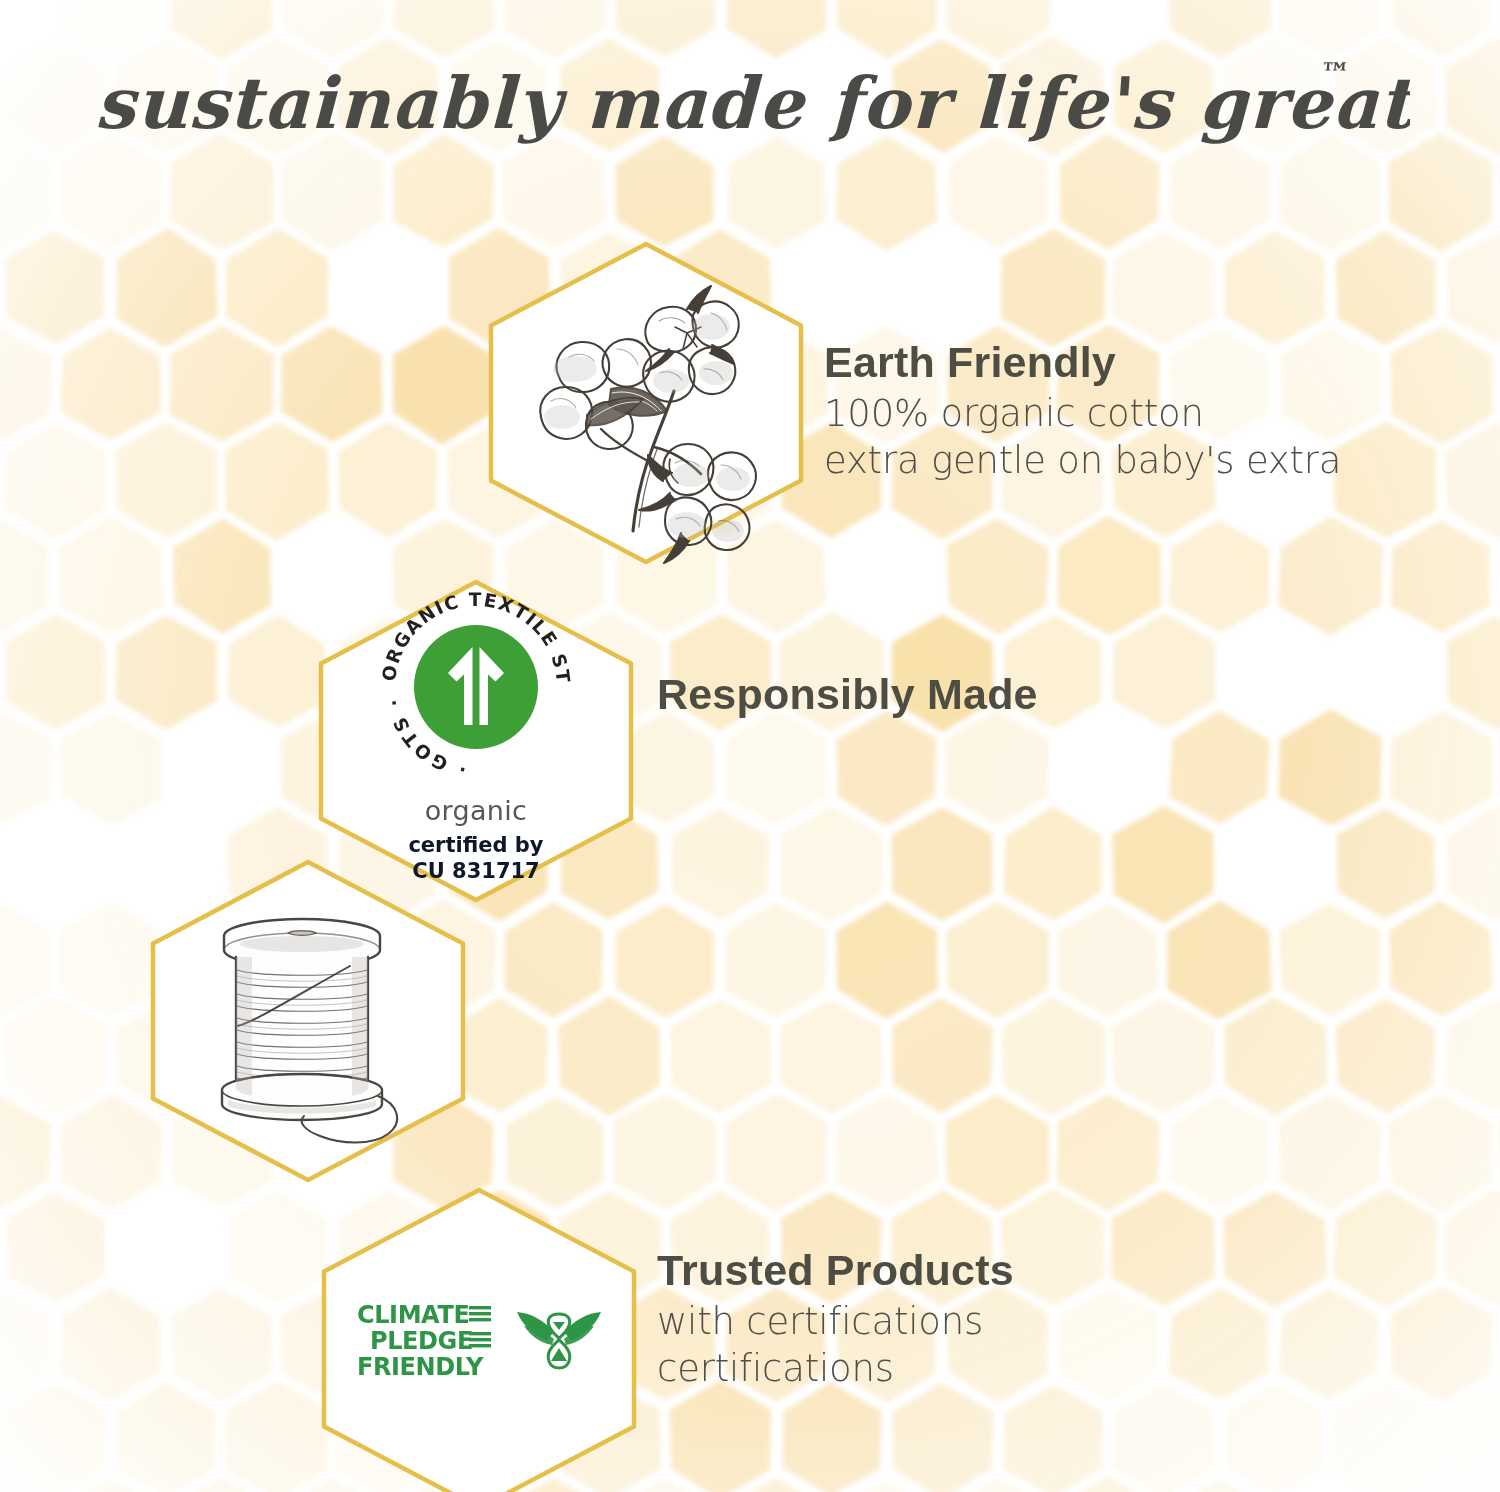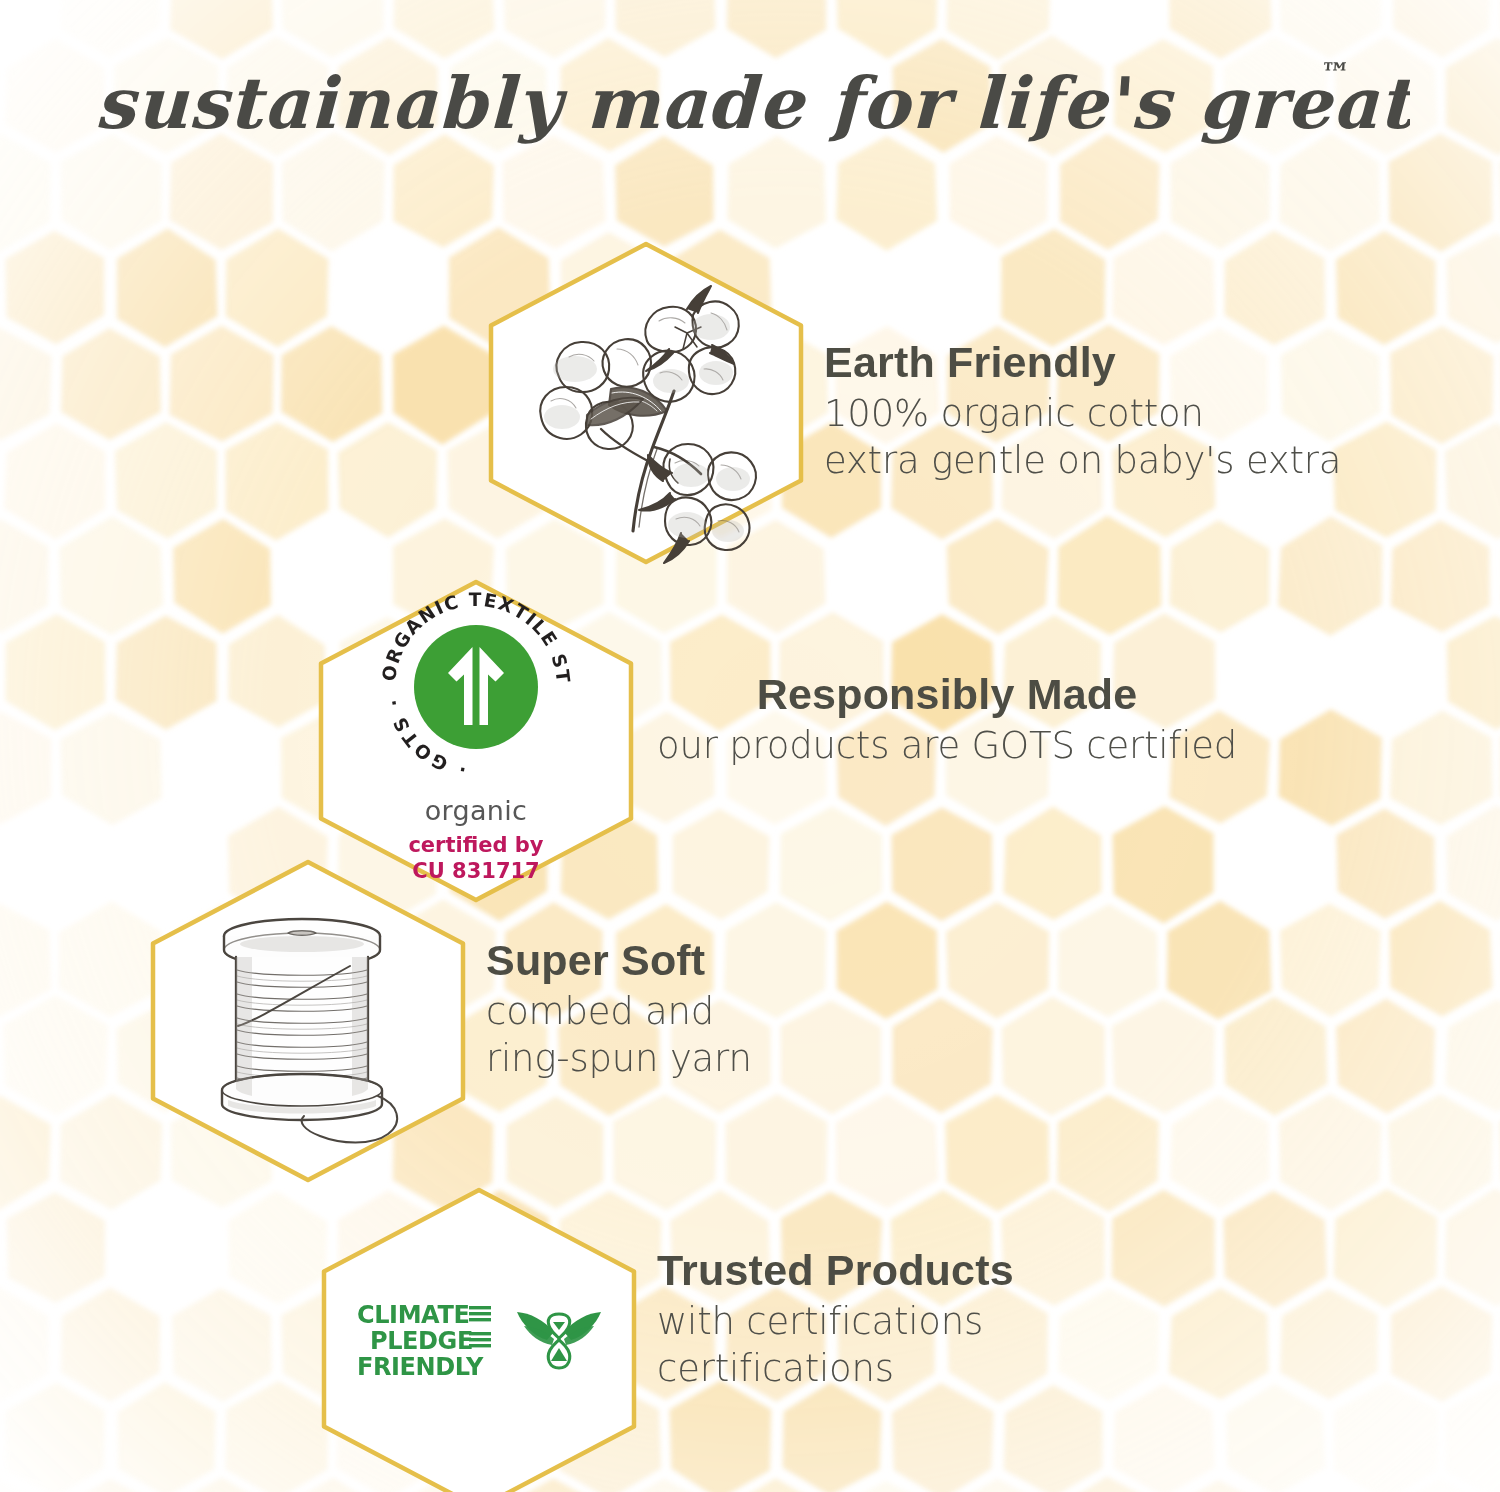"our products are GOTS certified" div.feature-line { html: <div>our products are GOTS certified</div> -> none }
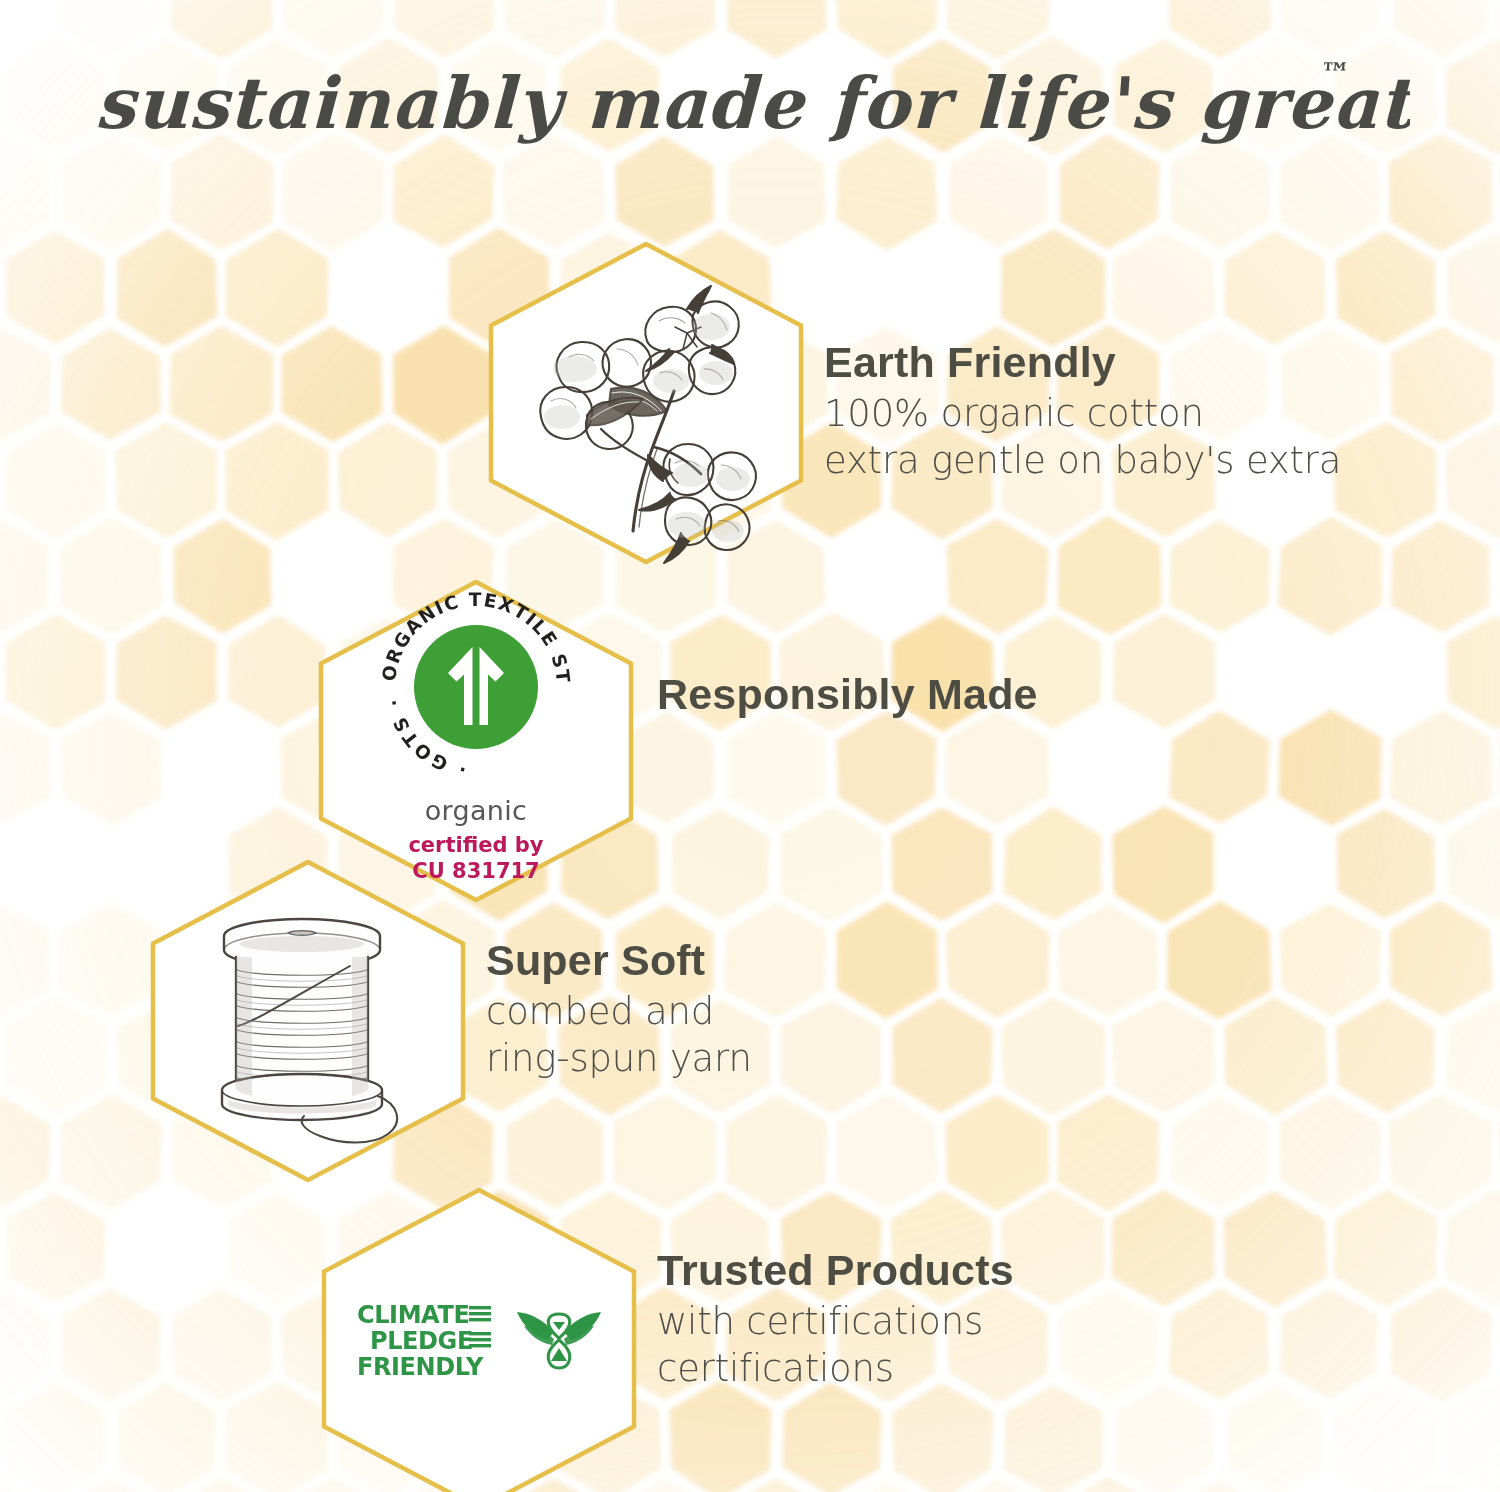"certified by" .gots-cert { color: #be185d -> #0f172a }
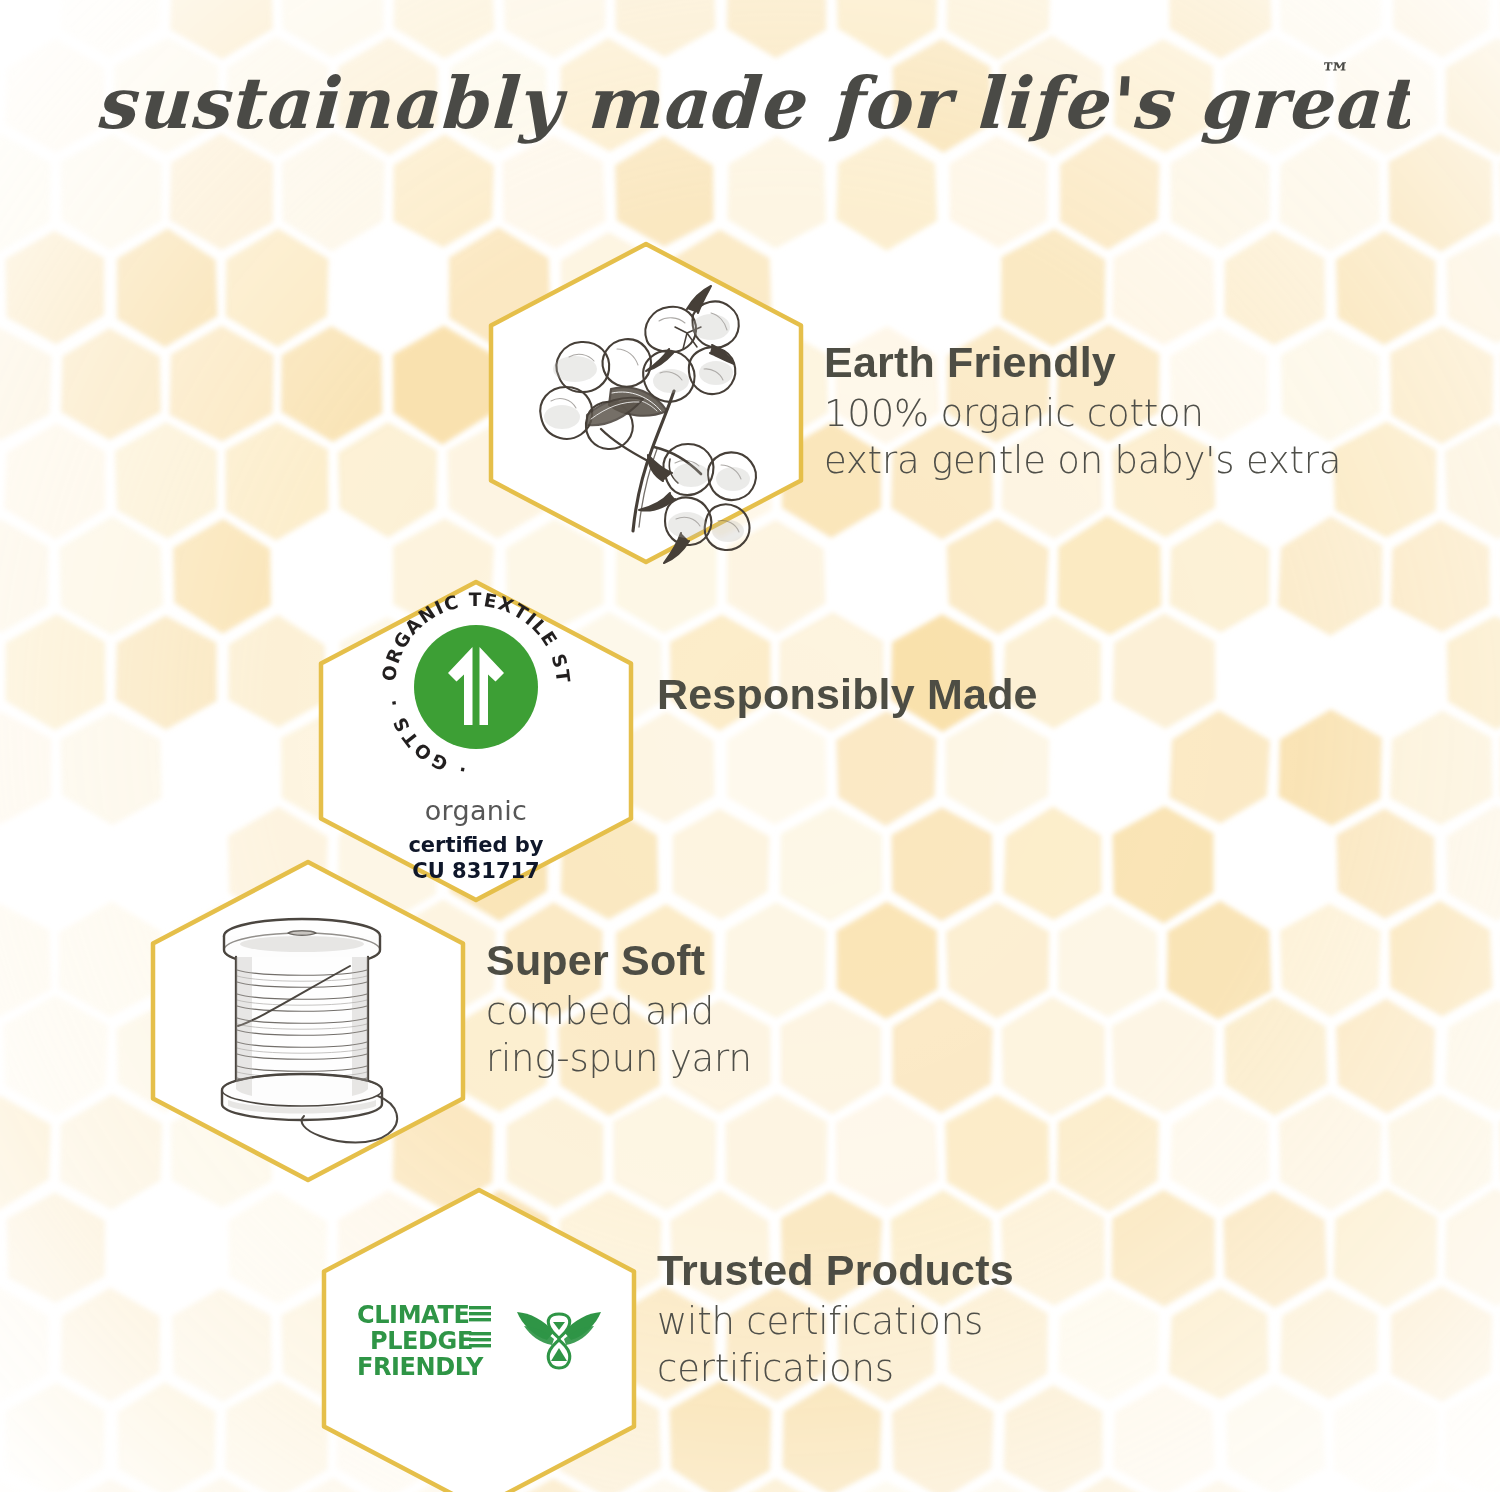"Super Soft" div.feature-text { html: <div> <div>Super Soft</div> <div>combed and</div> <div>ring-spun yarn</div> </div> -> none }
